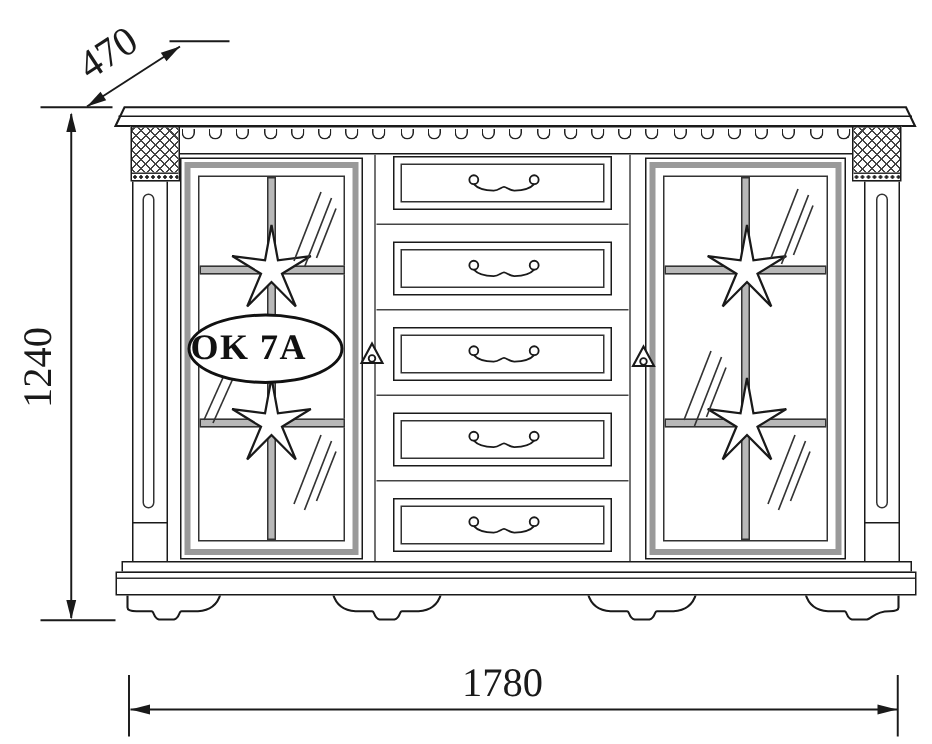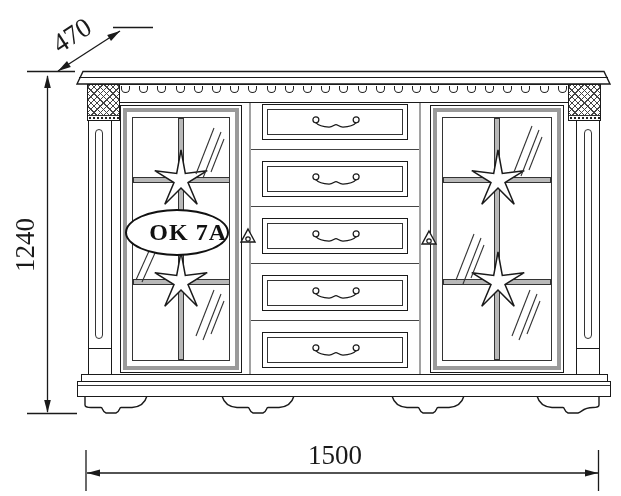"OK 7A" .oval { justify-content: flex-end -> flex-start }
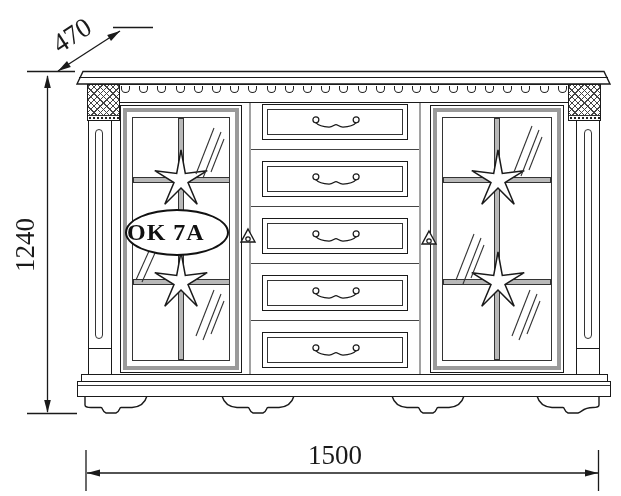"1500" div.dim-text { text: 1500 -> 1780 }
